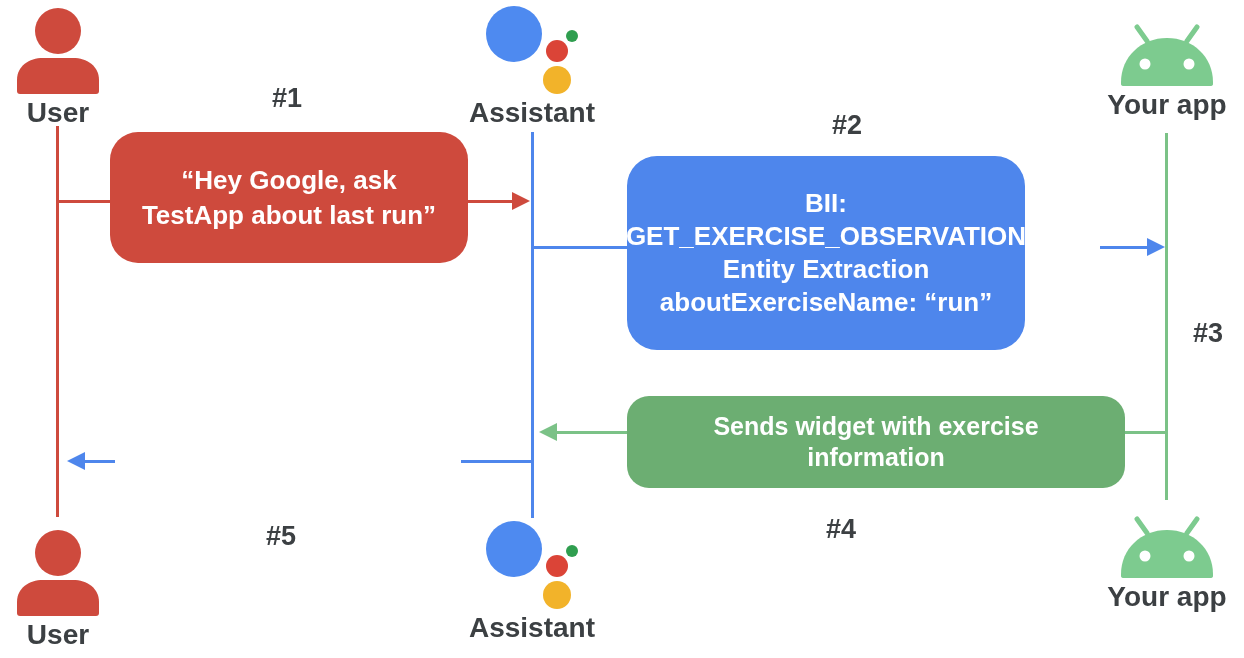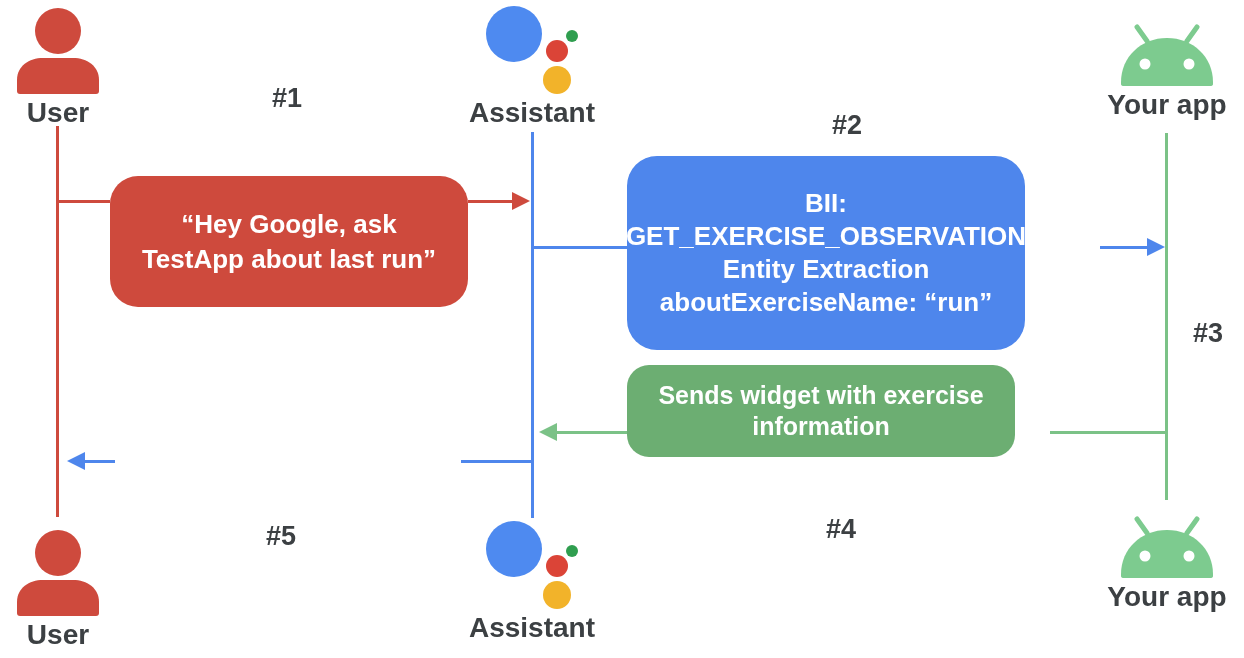"“Hey Google, ask" .msg.red { margin-top: 44px -> none }
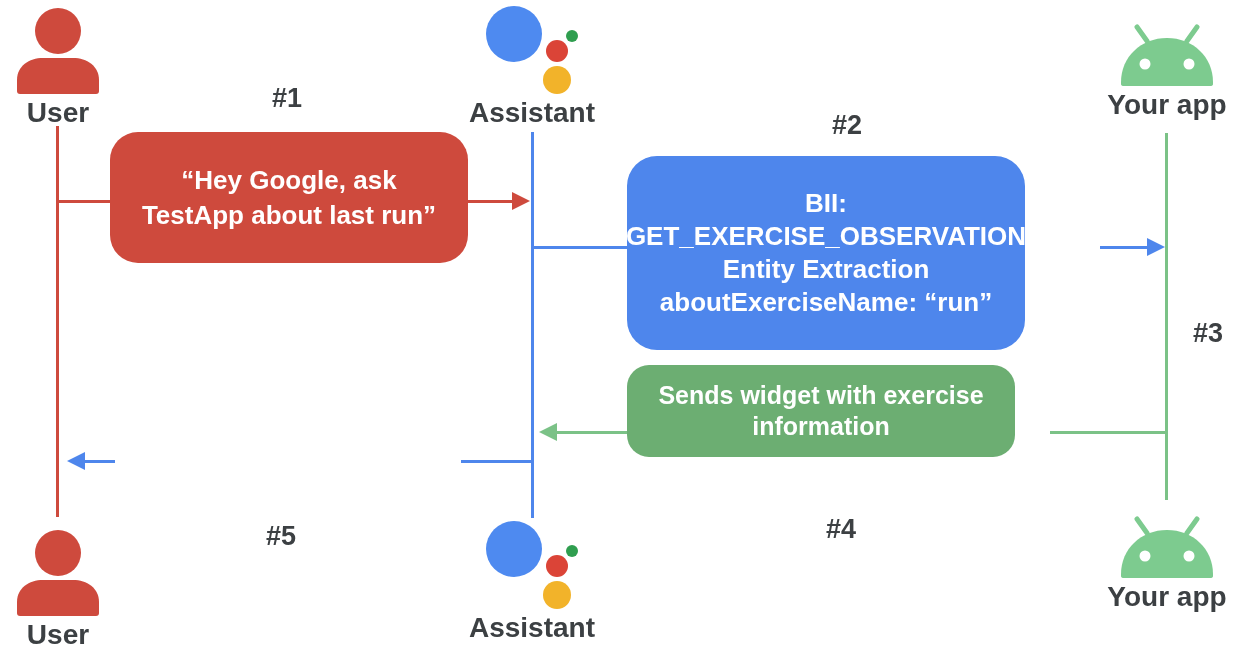"Sends widget with exercise" div.msg { top: 365px -> 396px; width: 388px -> 498px }
